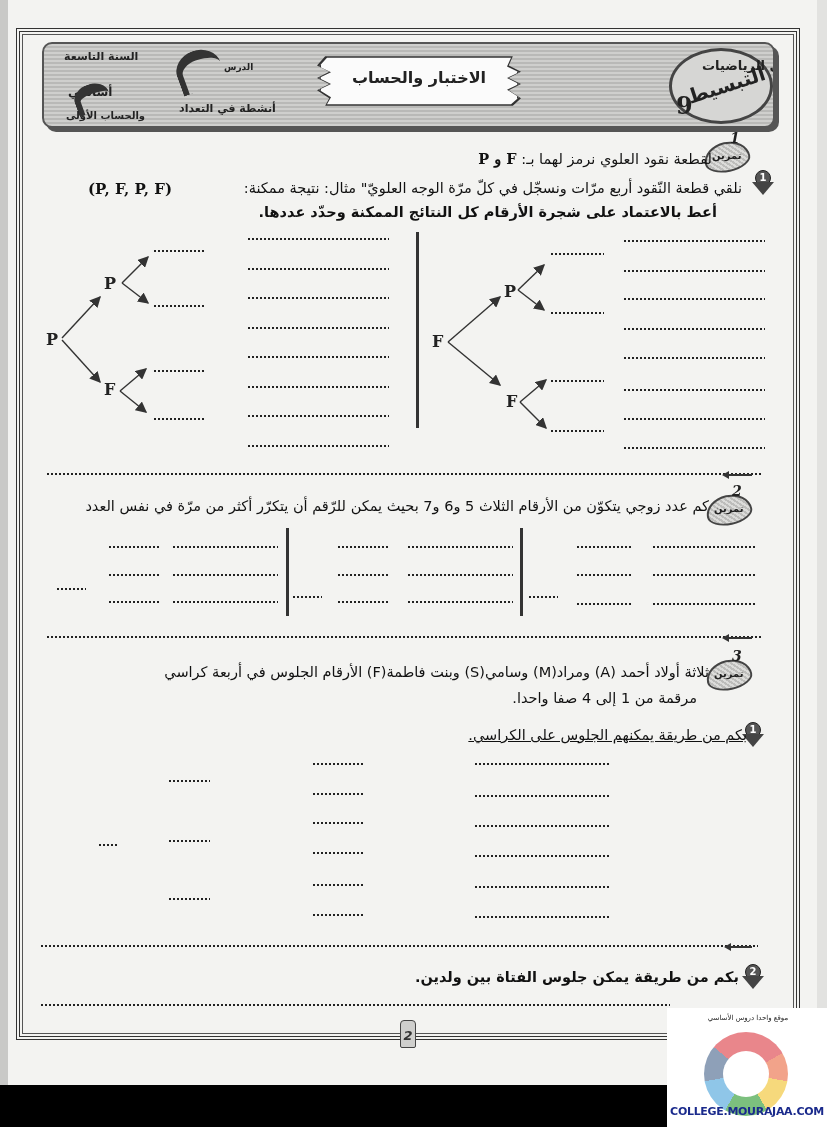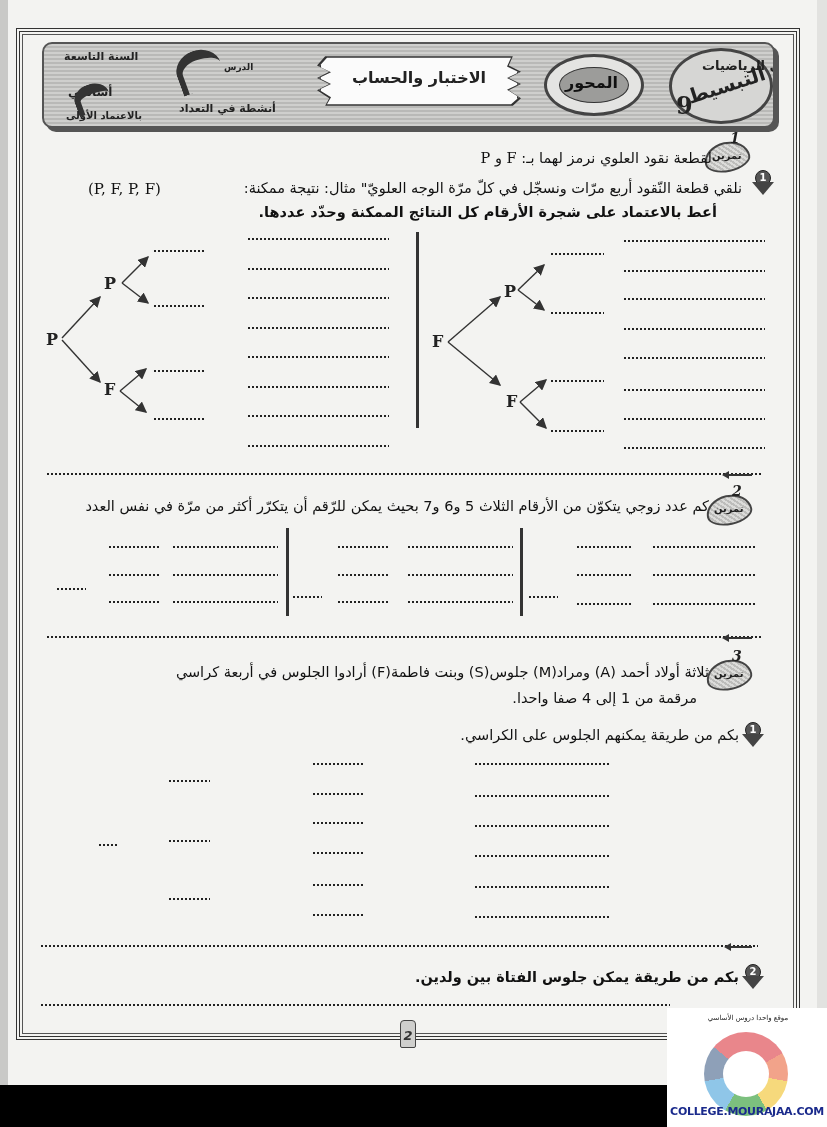"المحور" div.oval1 { html: <div> <div></div> <span>المحور</span> </div> -> none }
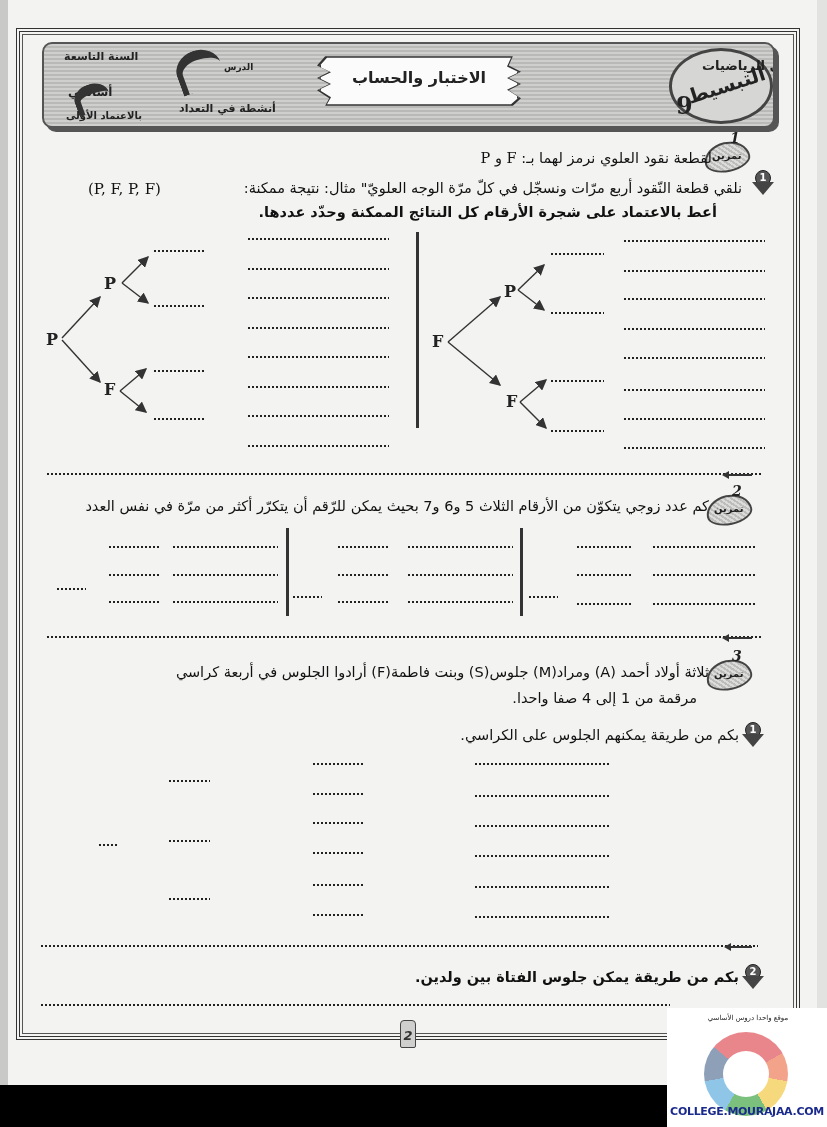"بالاعتماد الأولى" span.b-text { text: بالاعتماد -> والحساب }
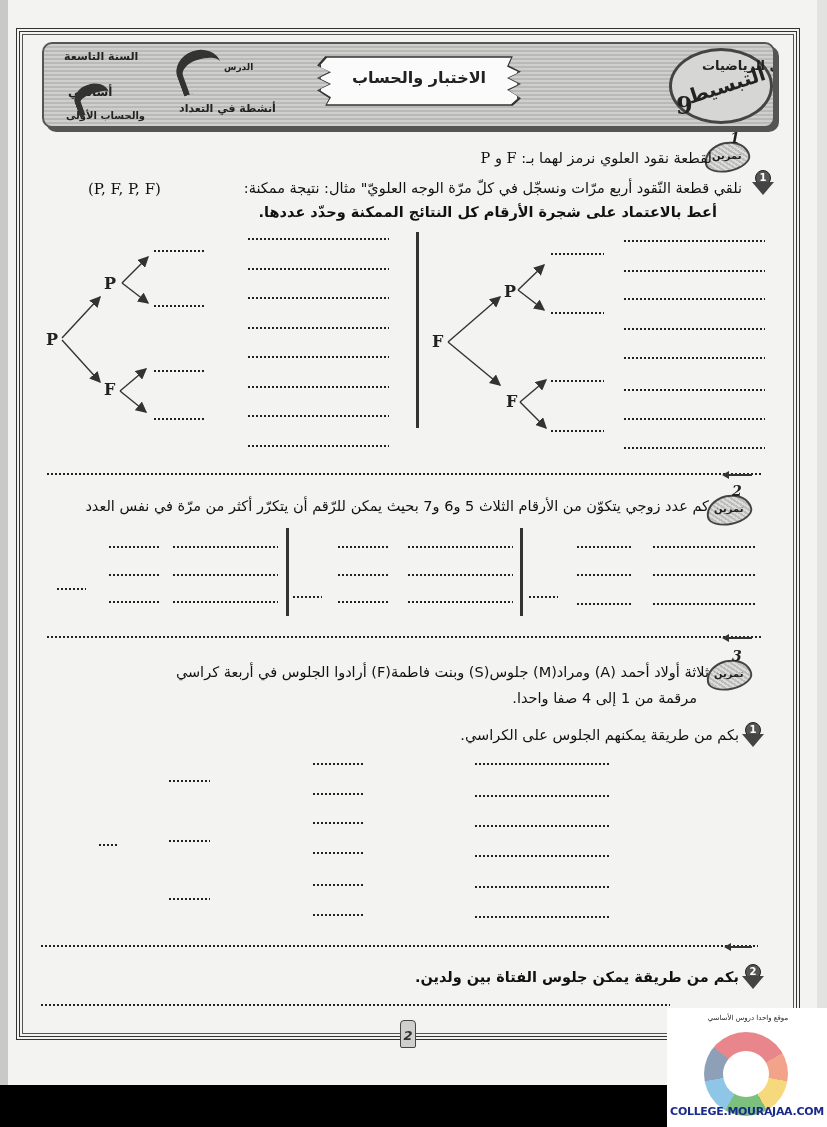"P و F" .latin { font-weight: normal -> bold }
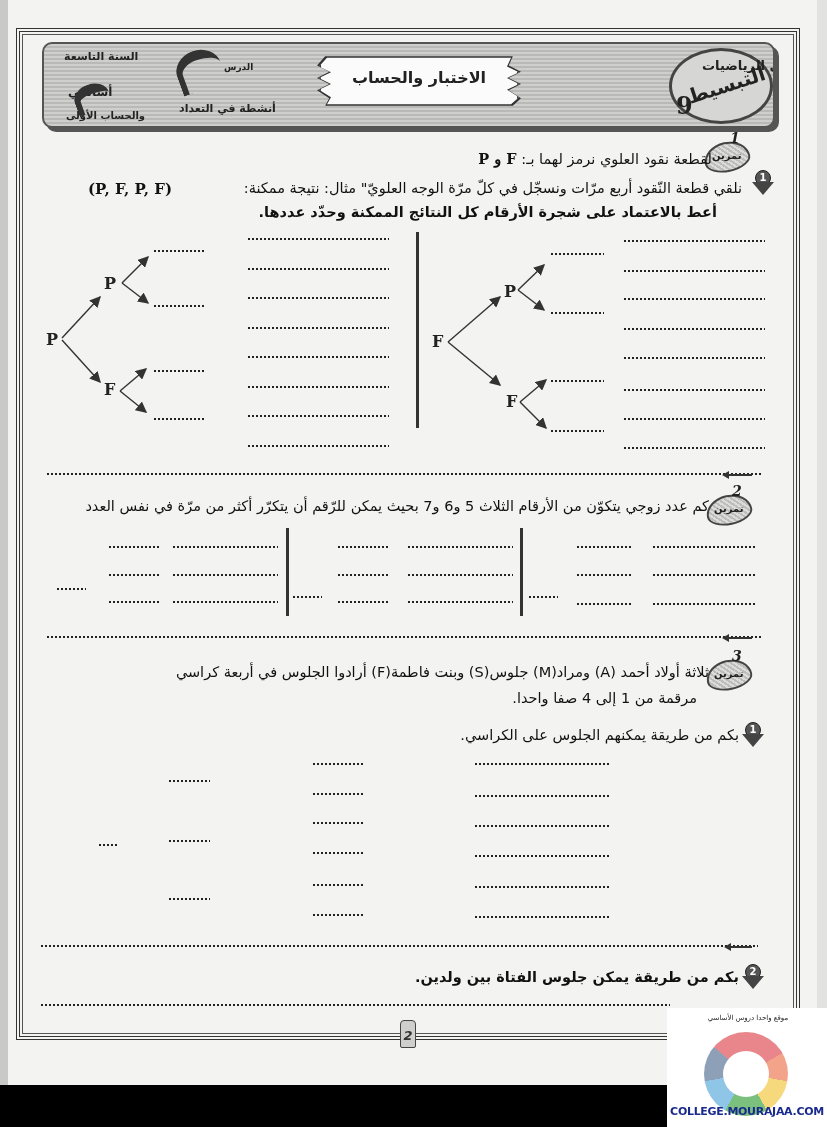"ثلاثة أولاد أحمد (A) ومراد(M)" div.rtl { text: جلوس(S) وبنت فاطمة(F) أرادوا -> وسامي(S) وبنت فاطمة(F) الأرقام }
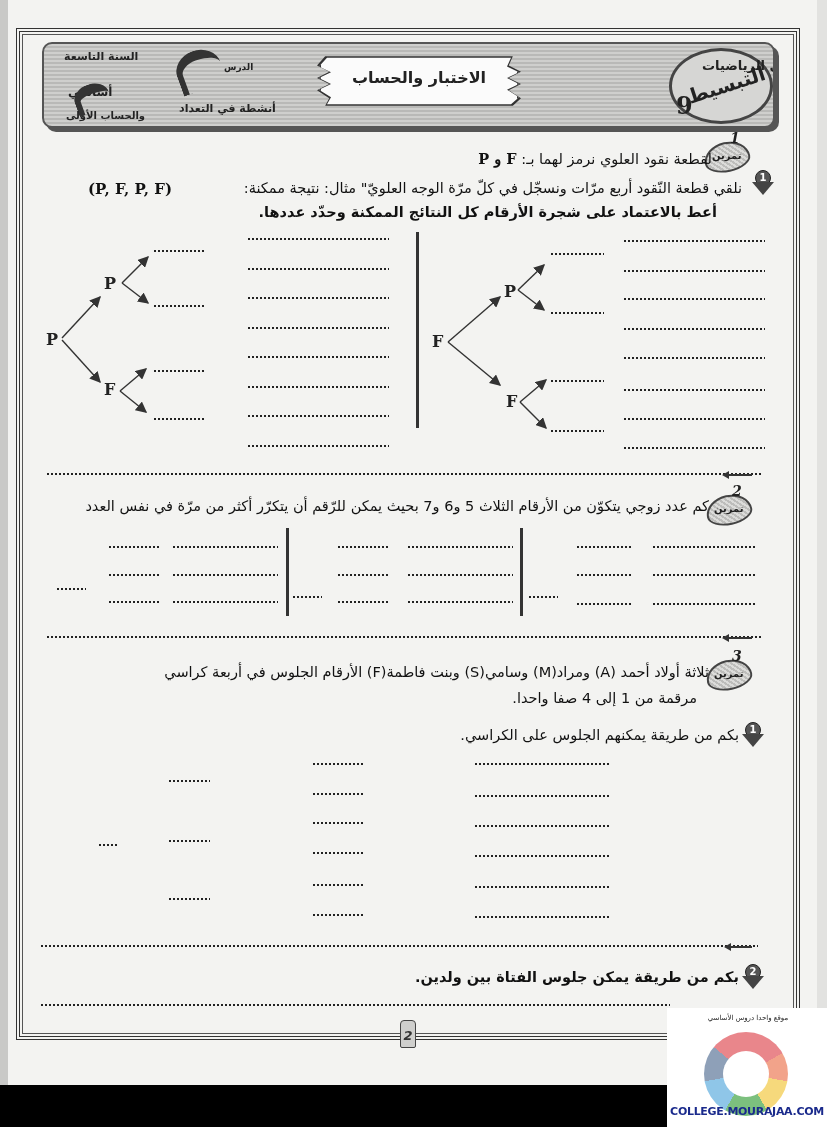"بكم من طريقة يمكنهم الجلوس" div.rtl { right: 88px -> 80px; text-decoration: none -> underline }
